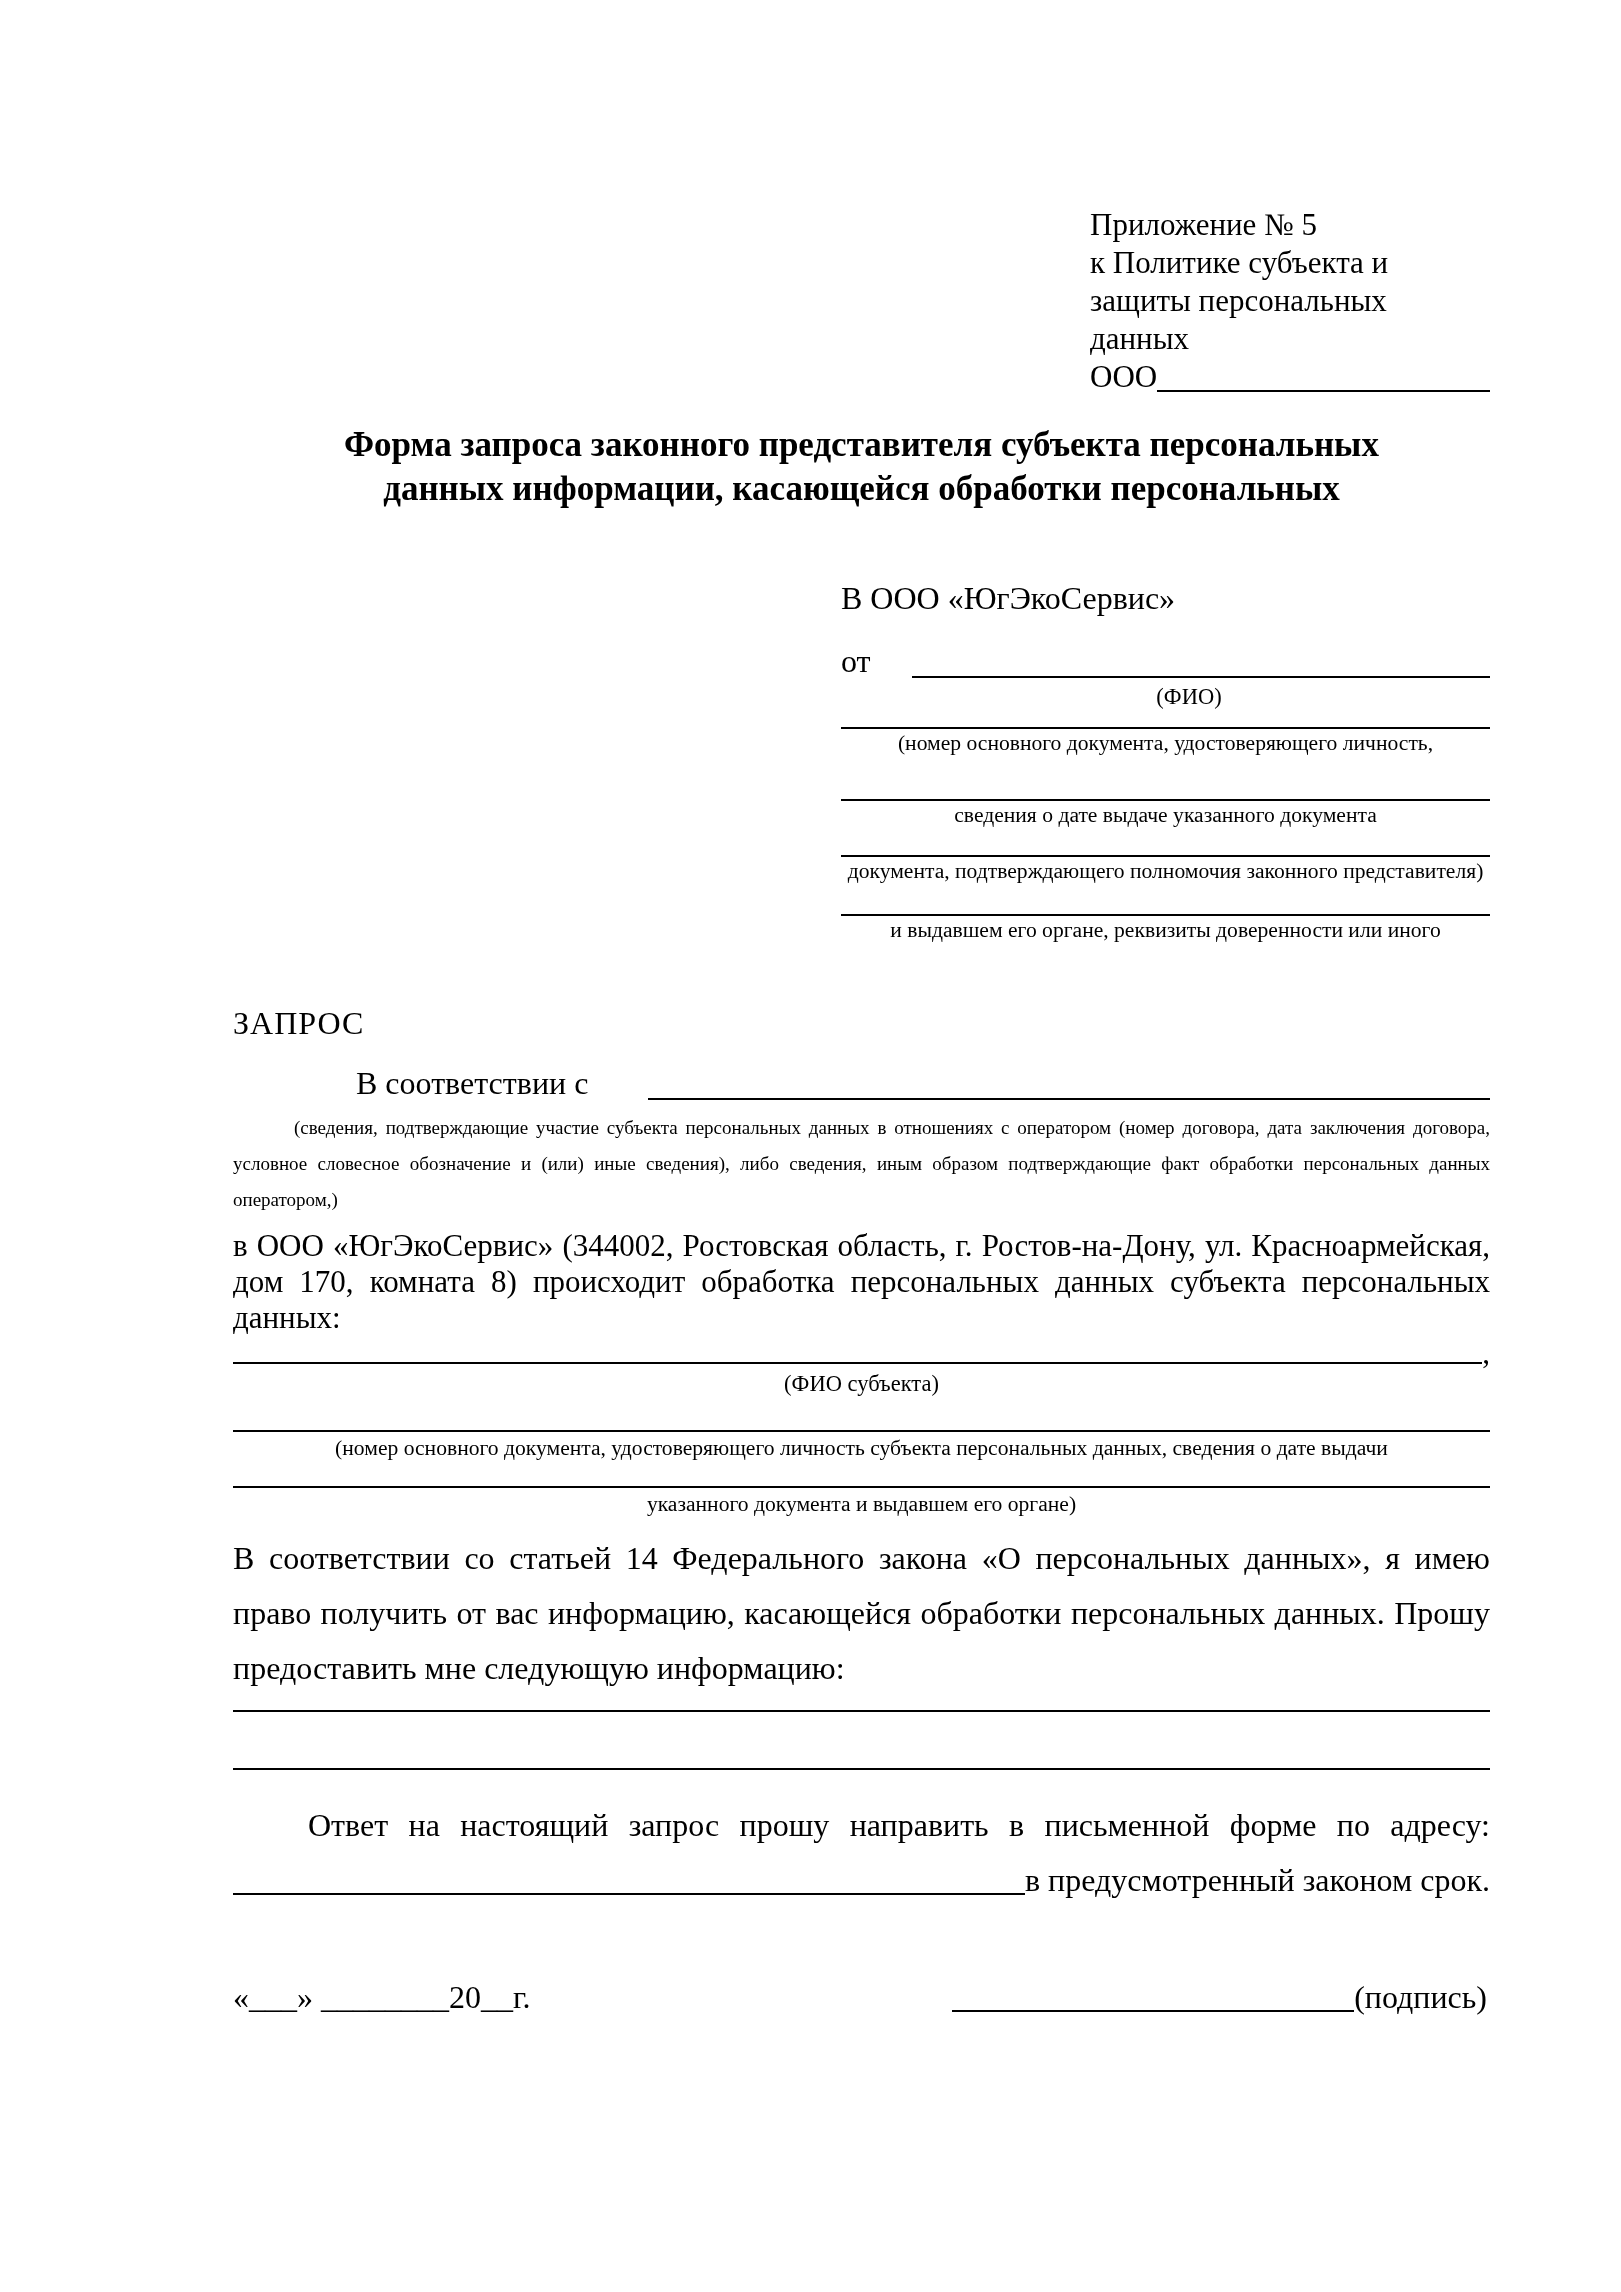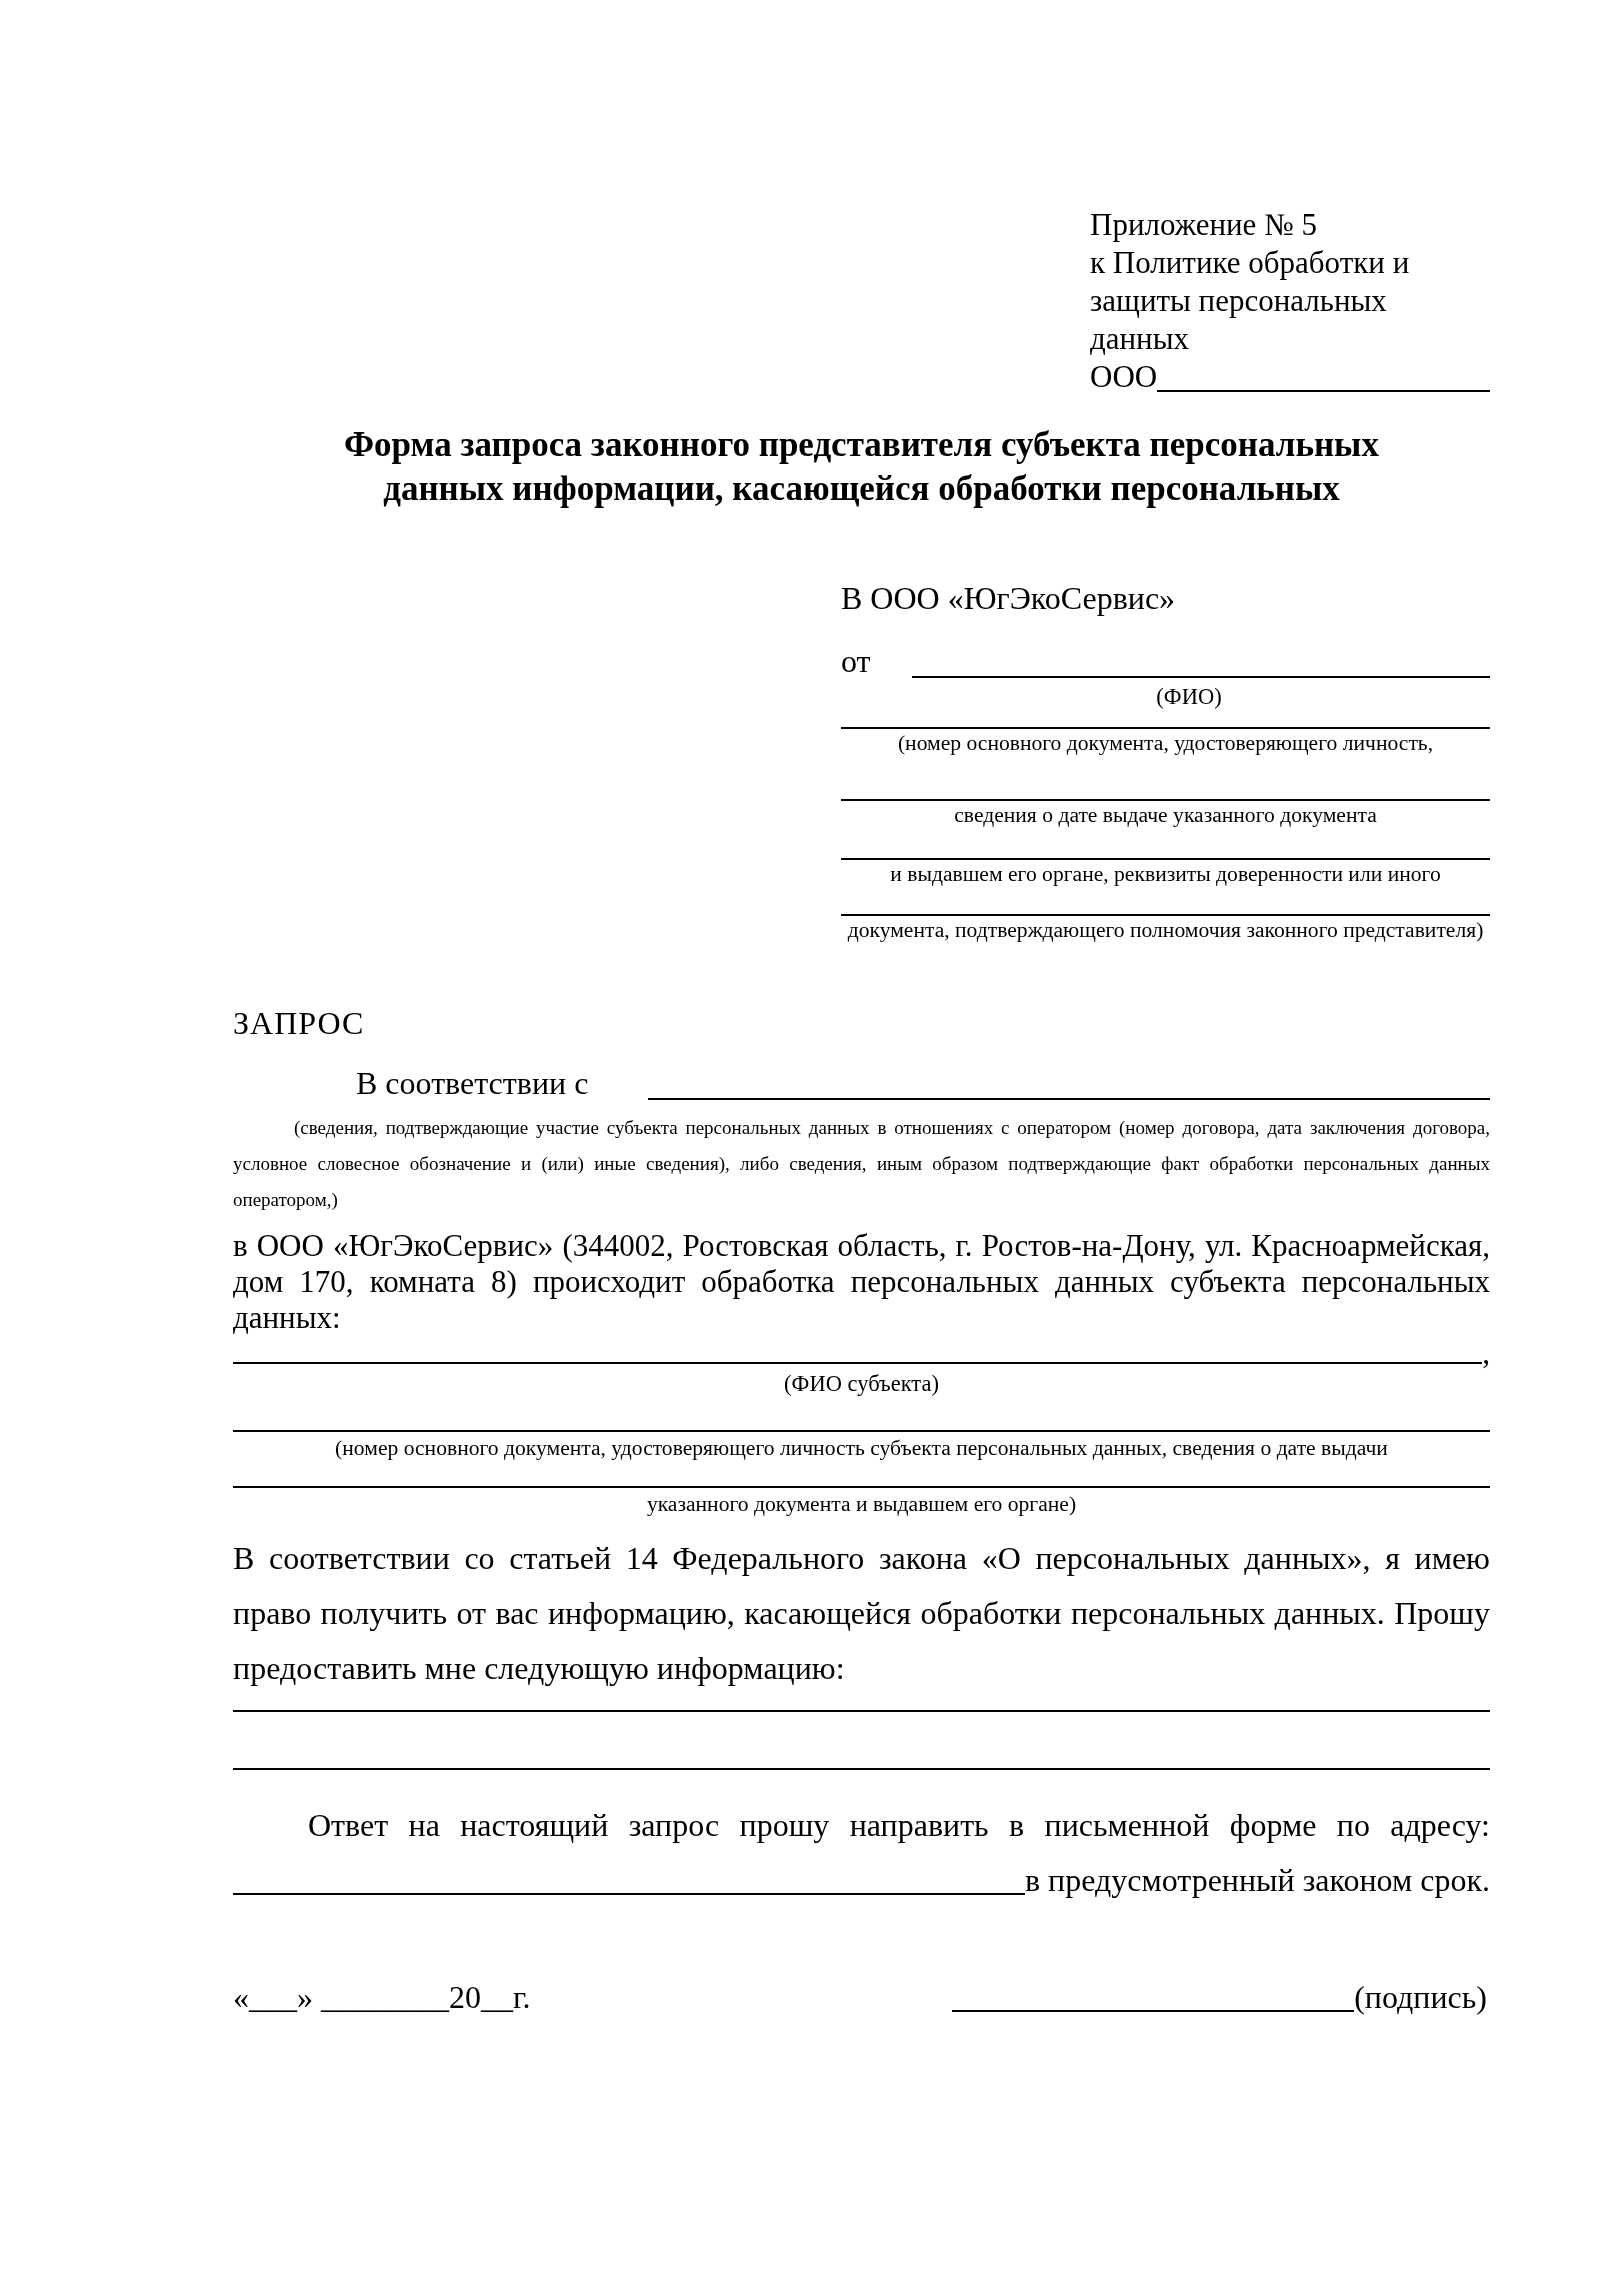"к Политике обработки и" div { text: обработки -> субъекта }
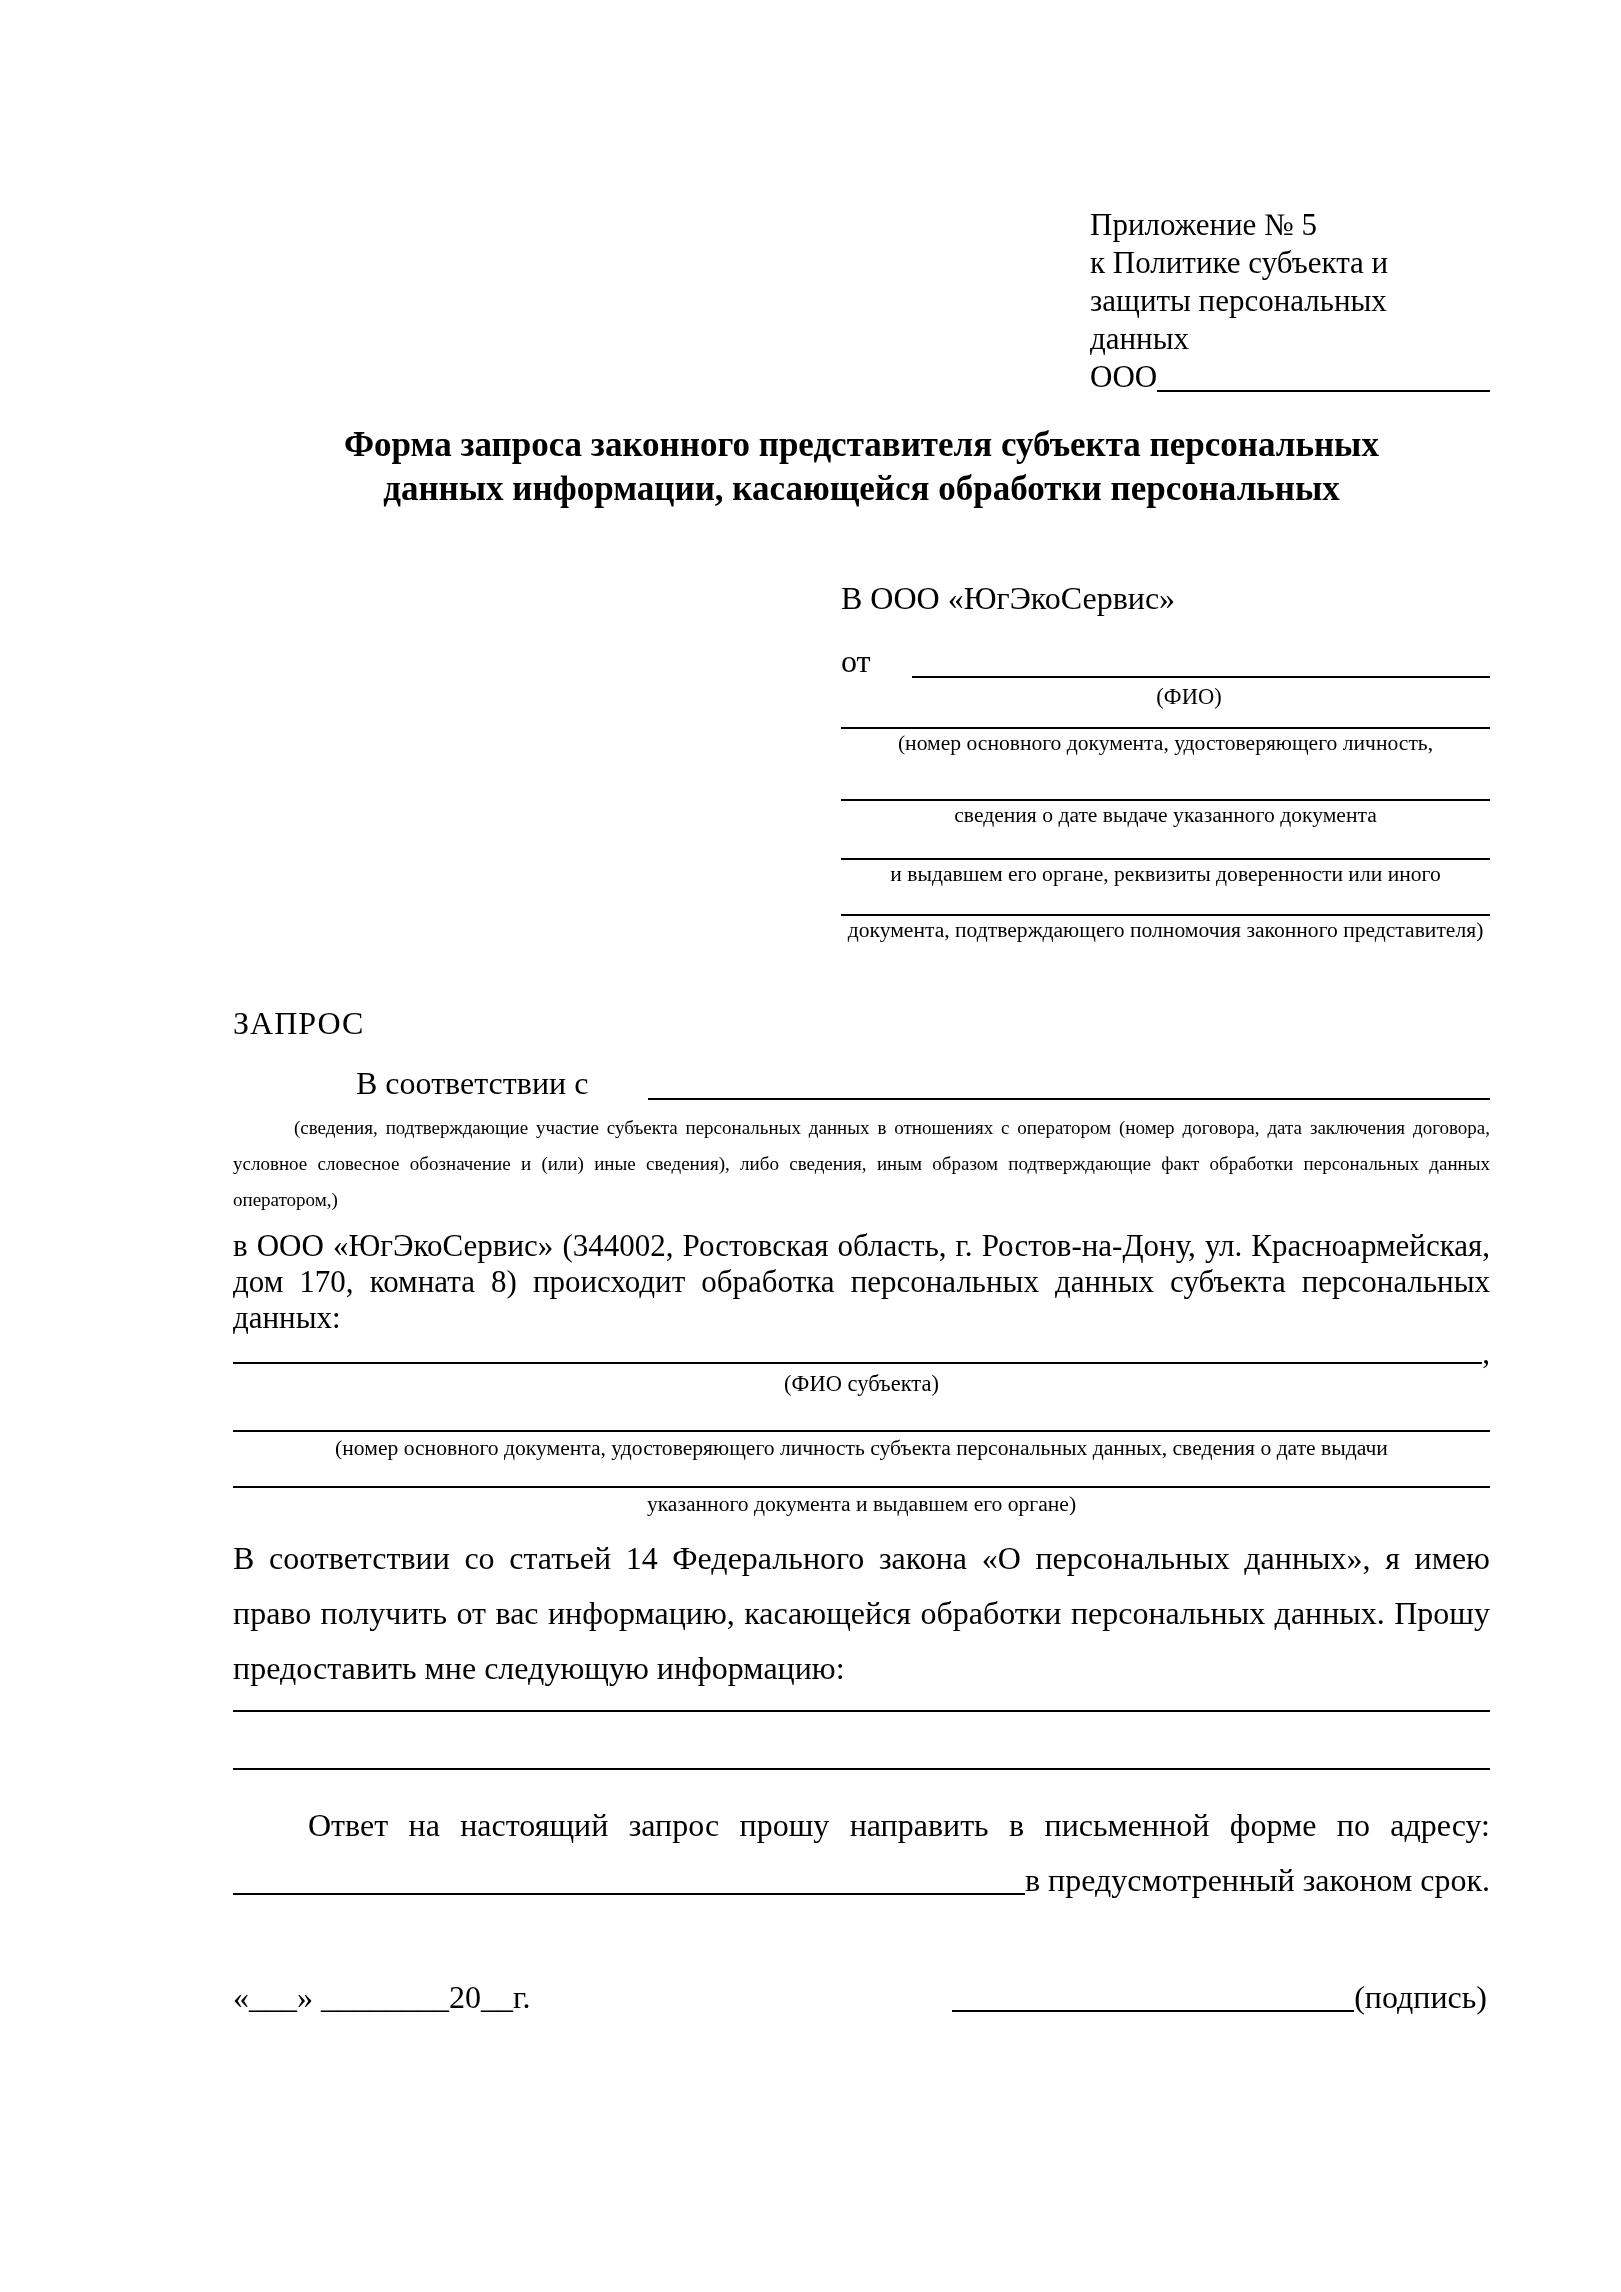"и выдавшем его органе, реквизиты" div.fgroup { order: before "документа, подтверждающего полномочия" -> after "документа, подтверждающего полномочия" }
